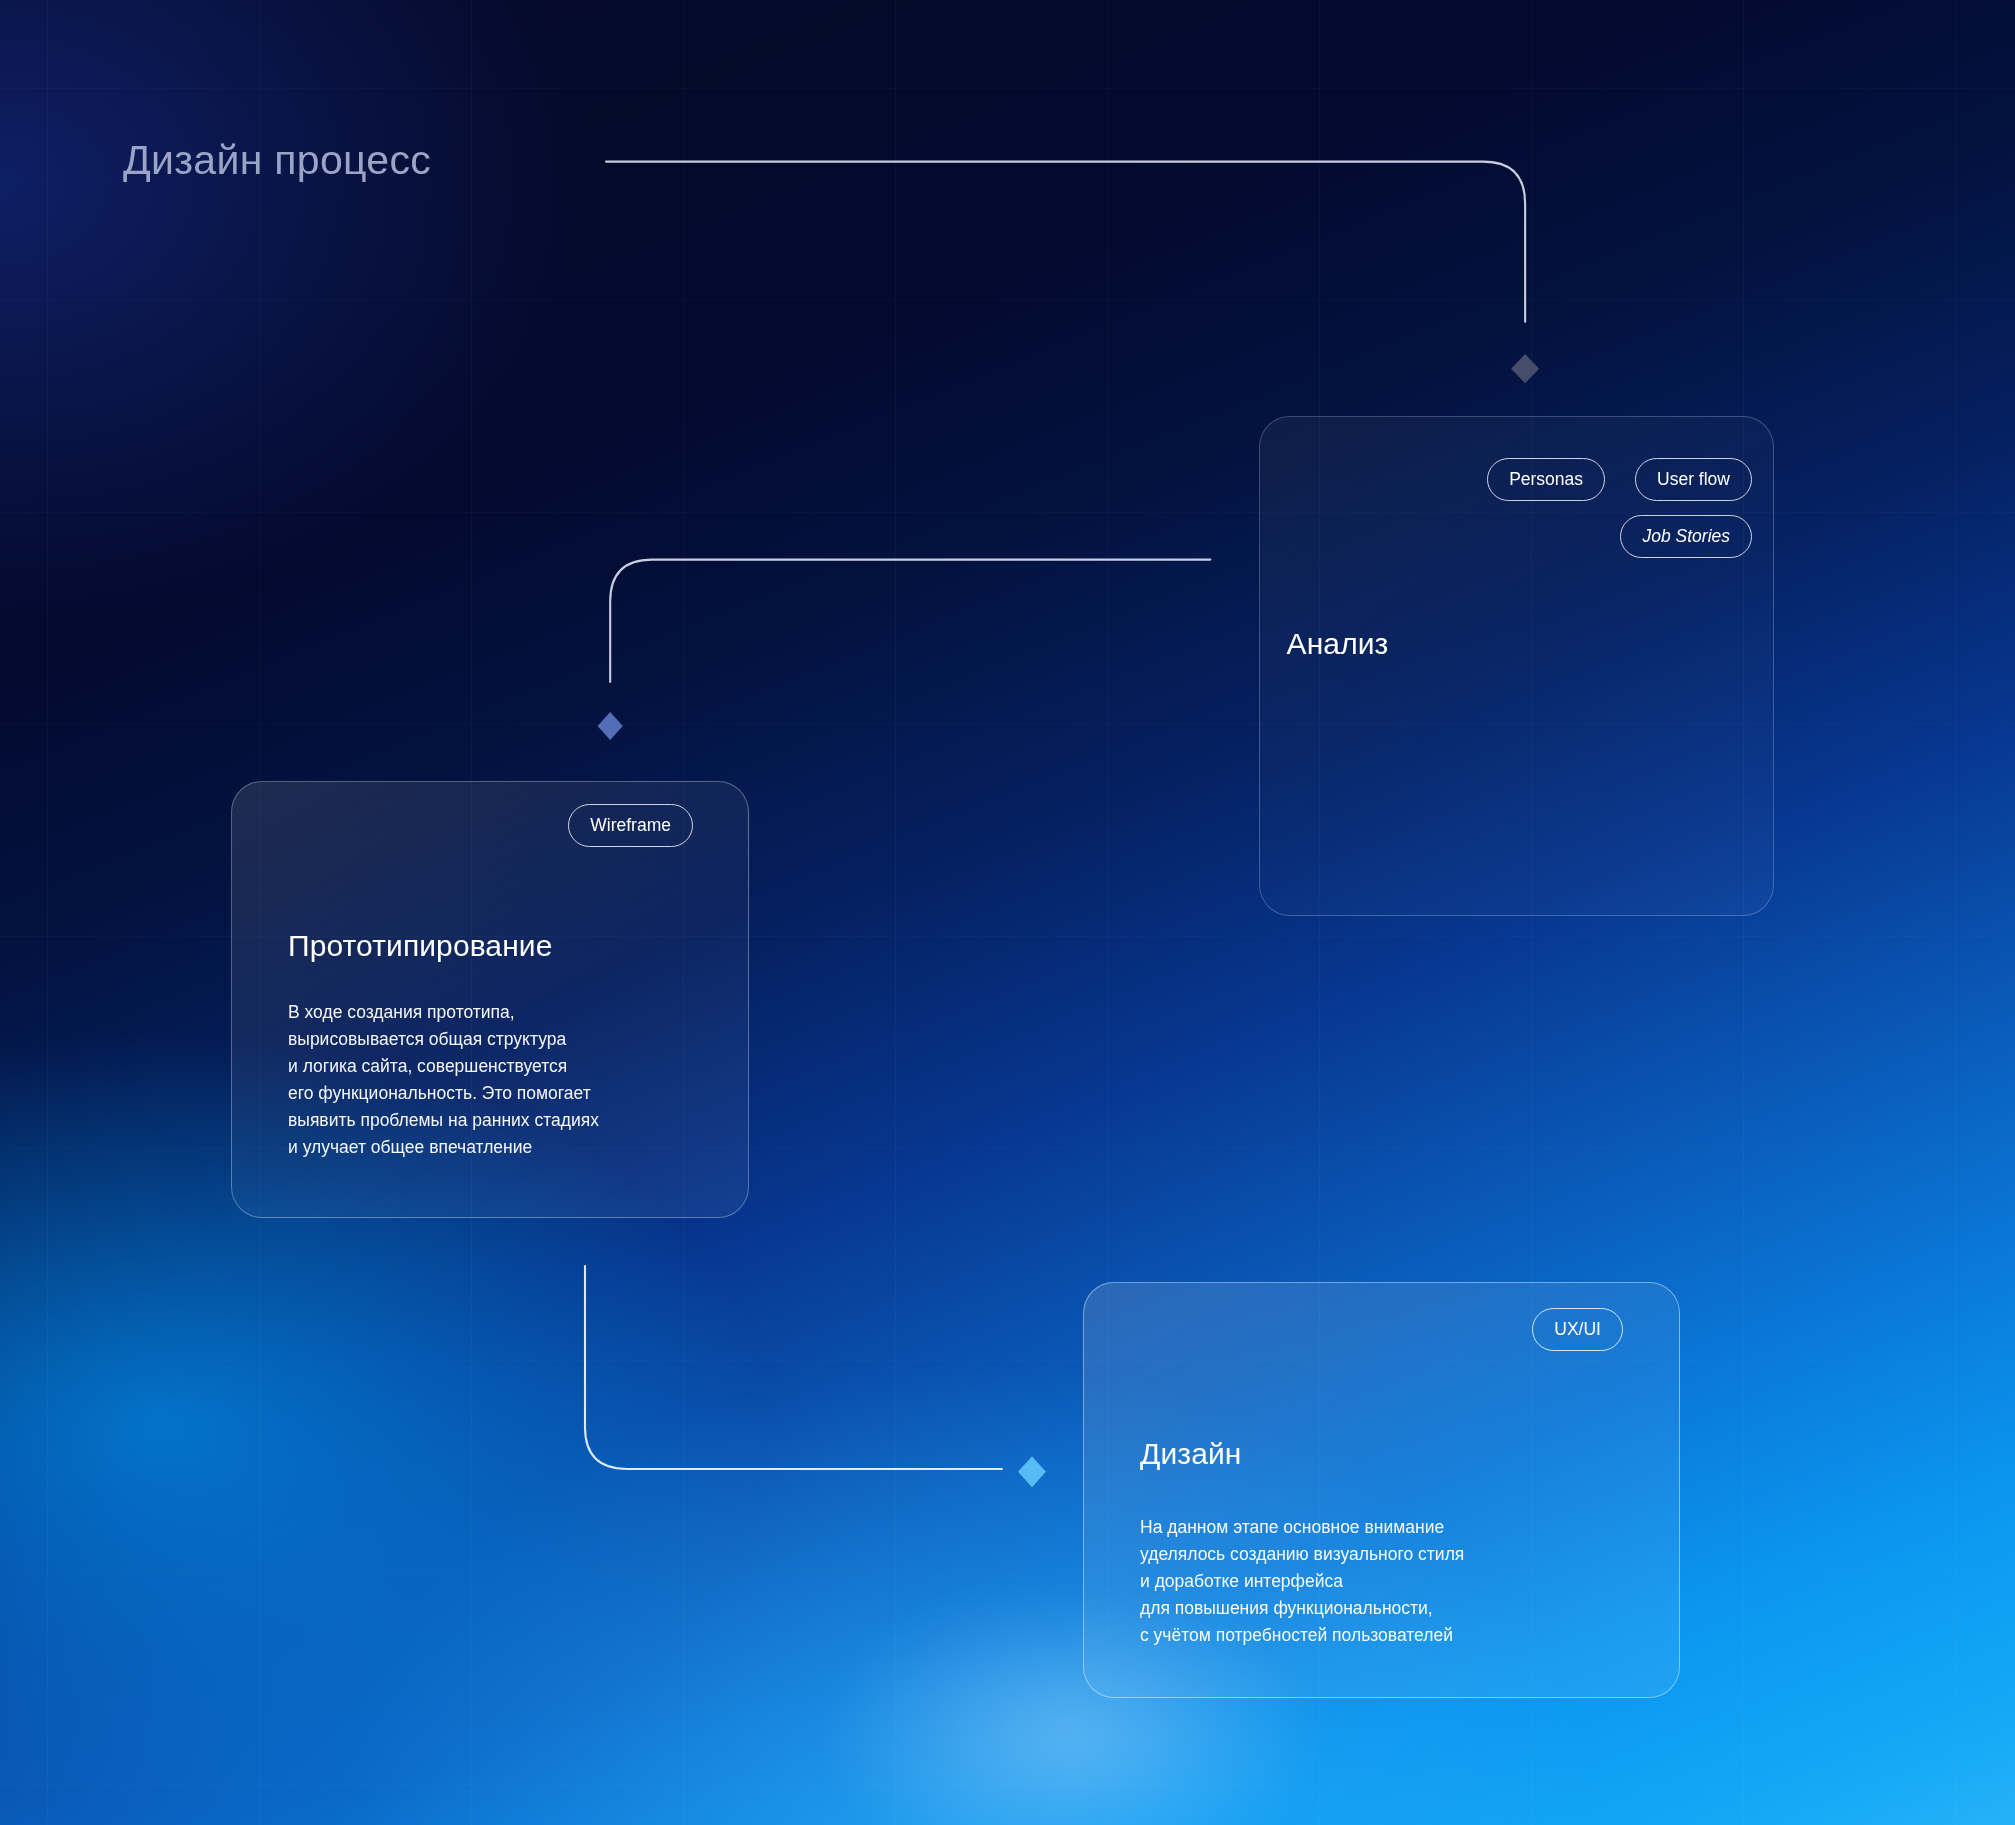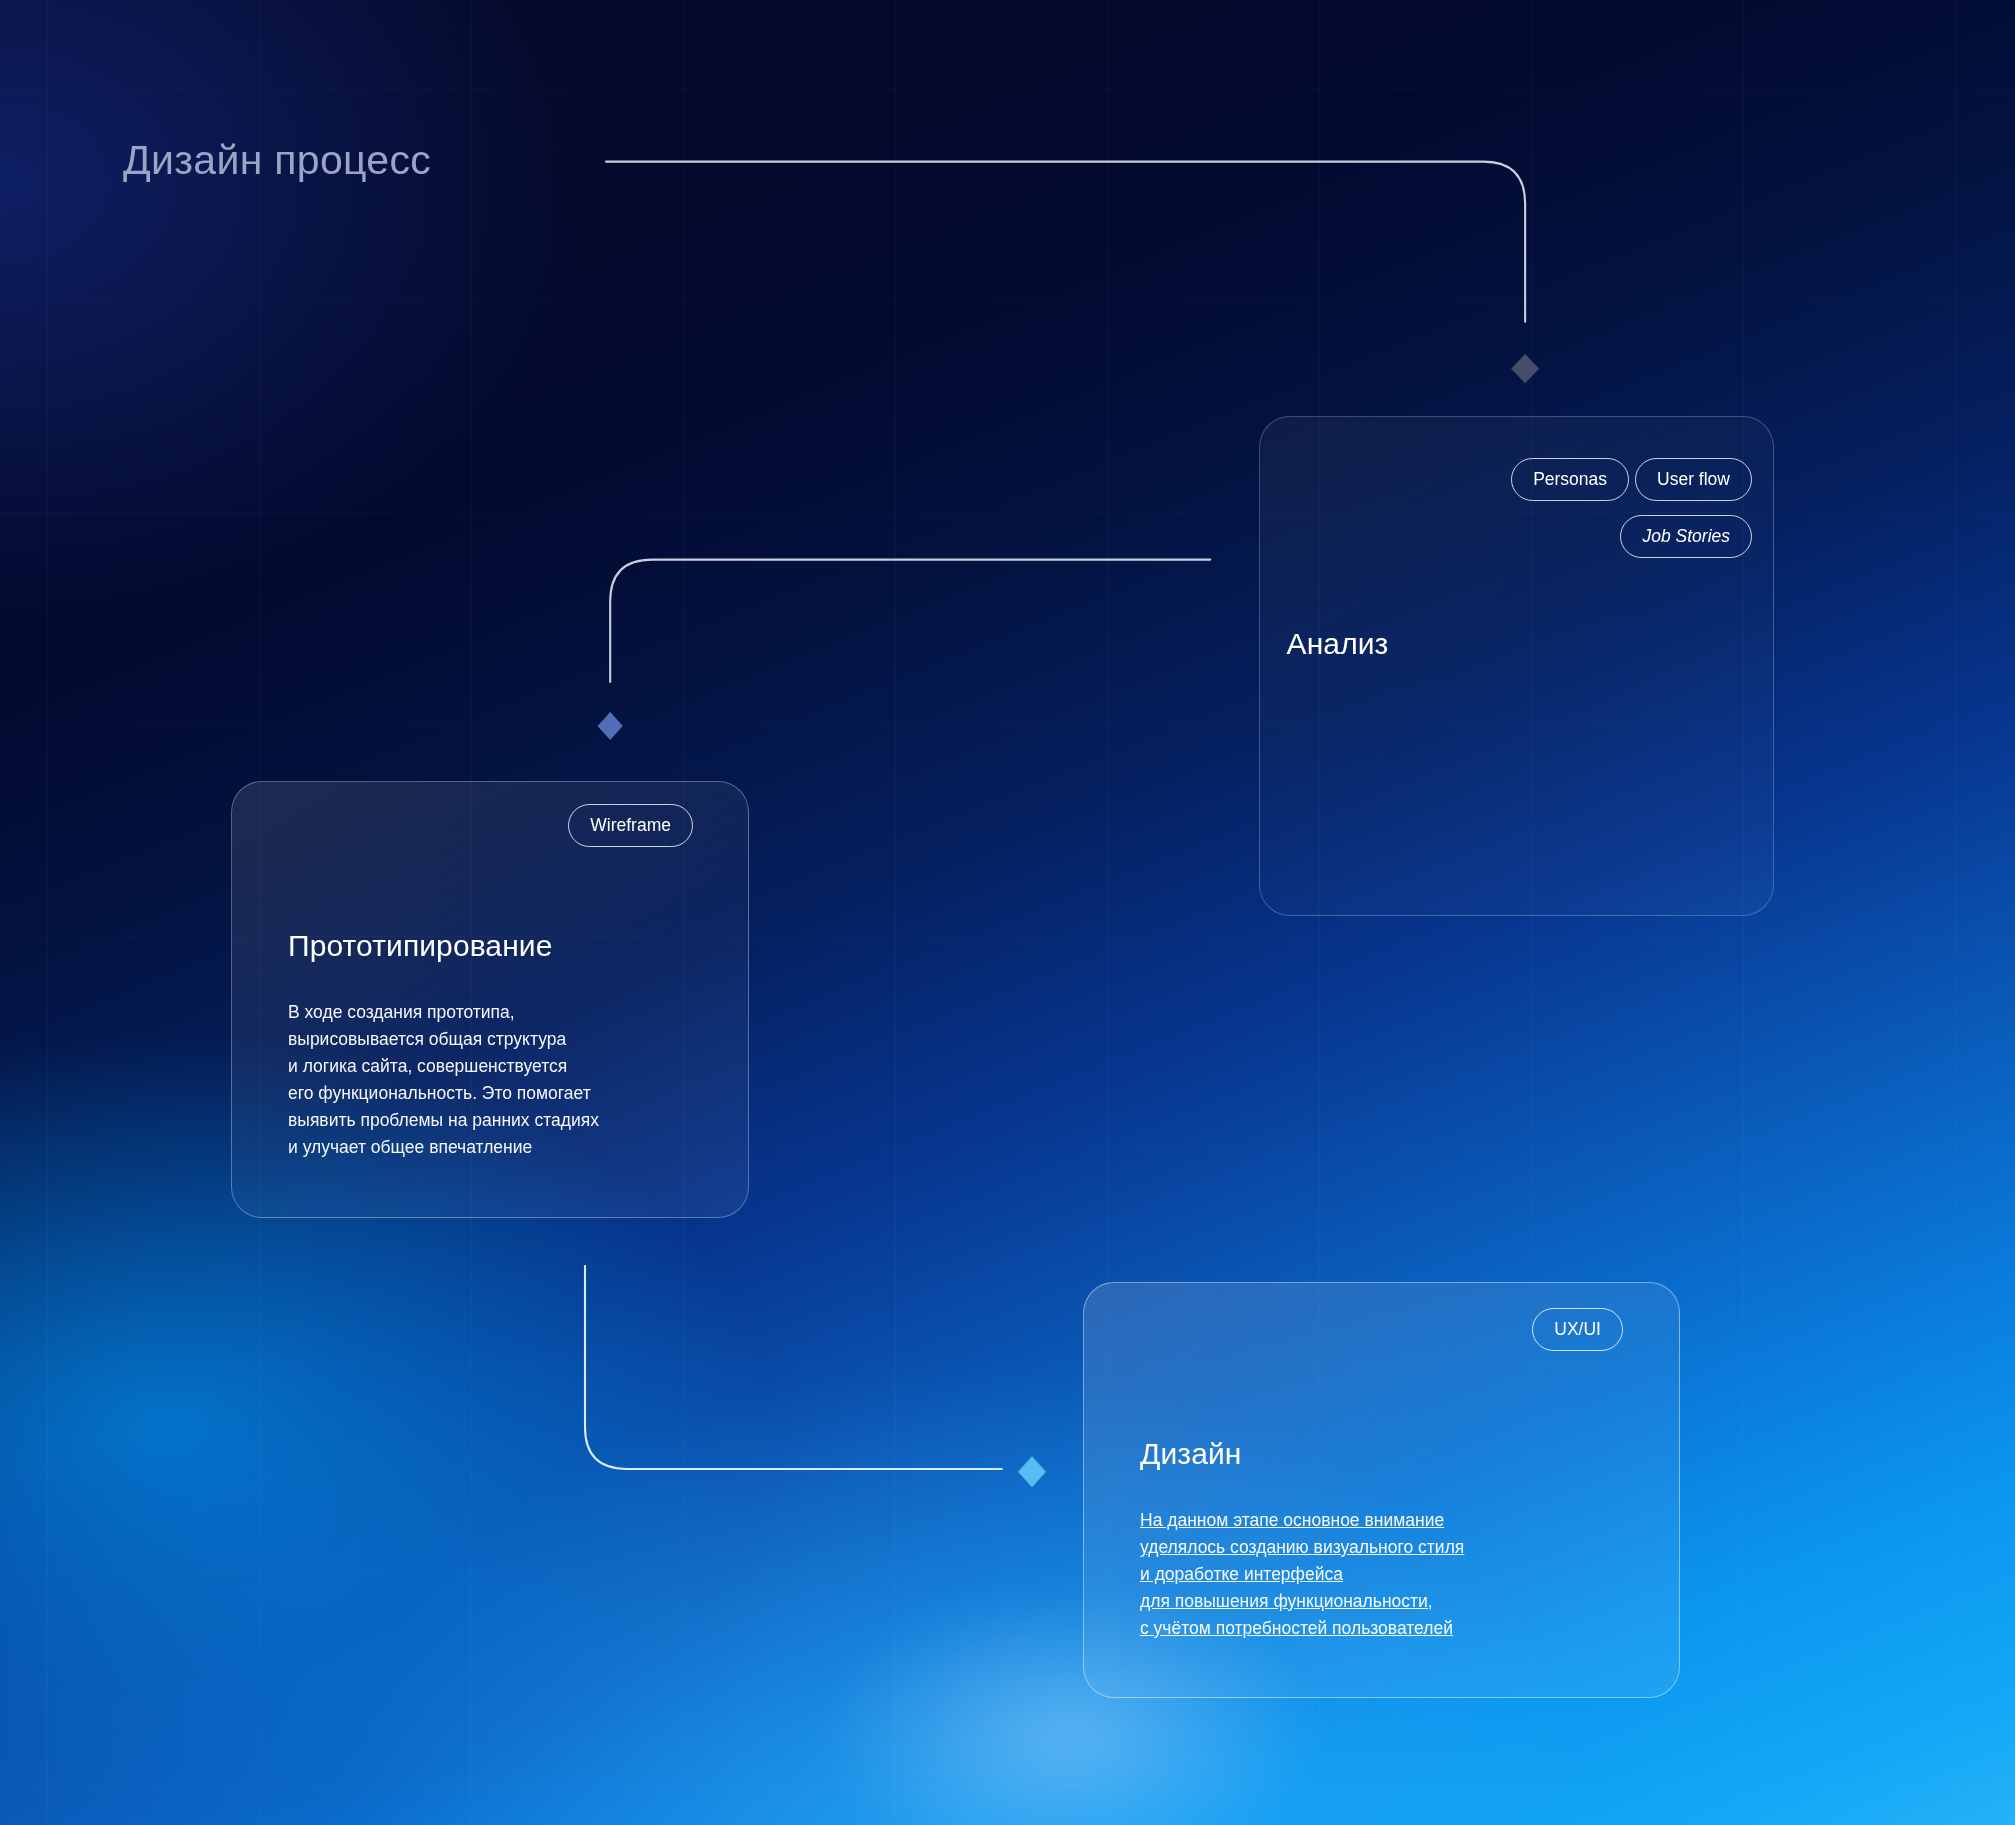"Personas" .tag-row { gap: 6px -> 30px }
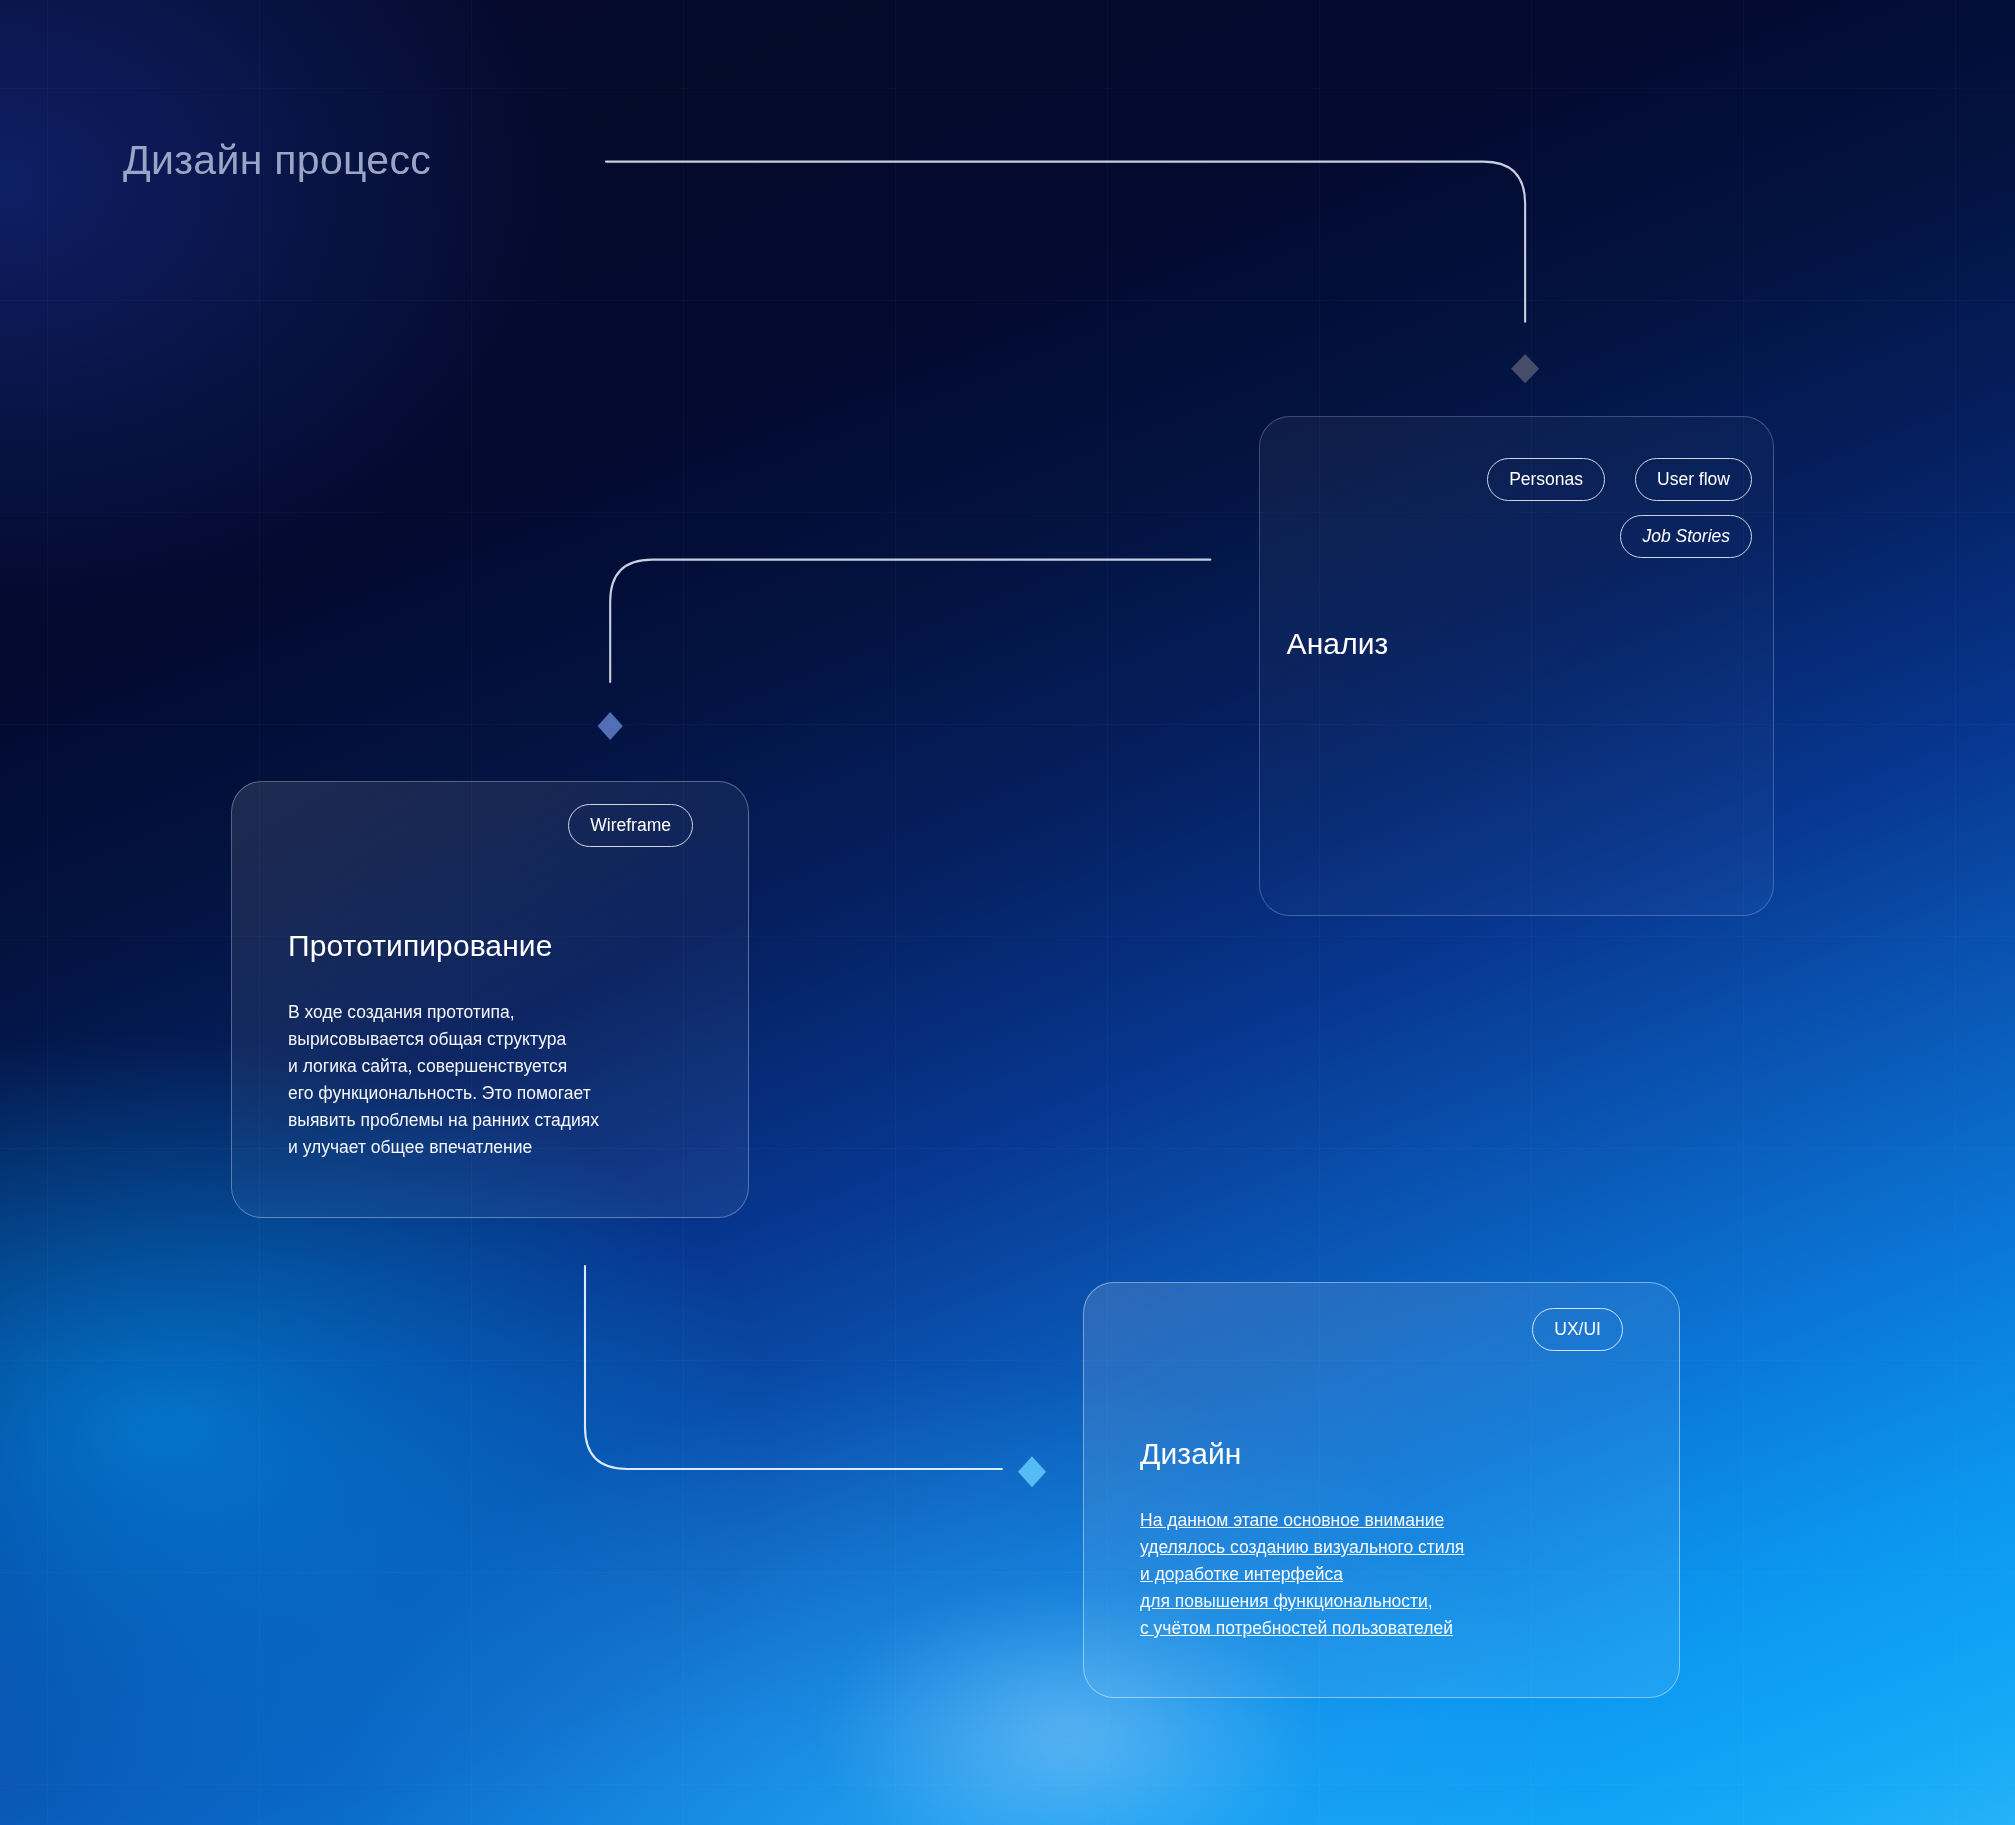"На данном этапе основное внимание" #design-body { text-decoration: underline -> none; top: 224px -> 231px }
